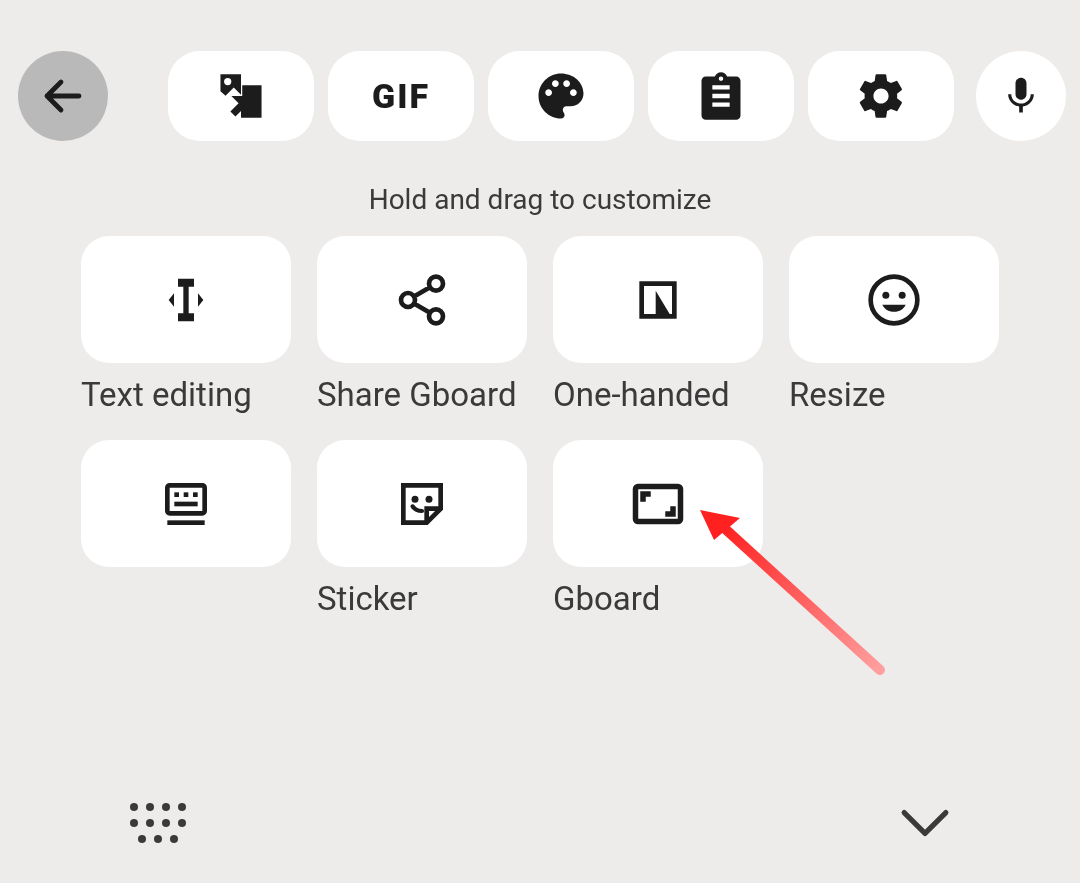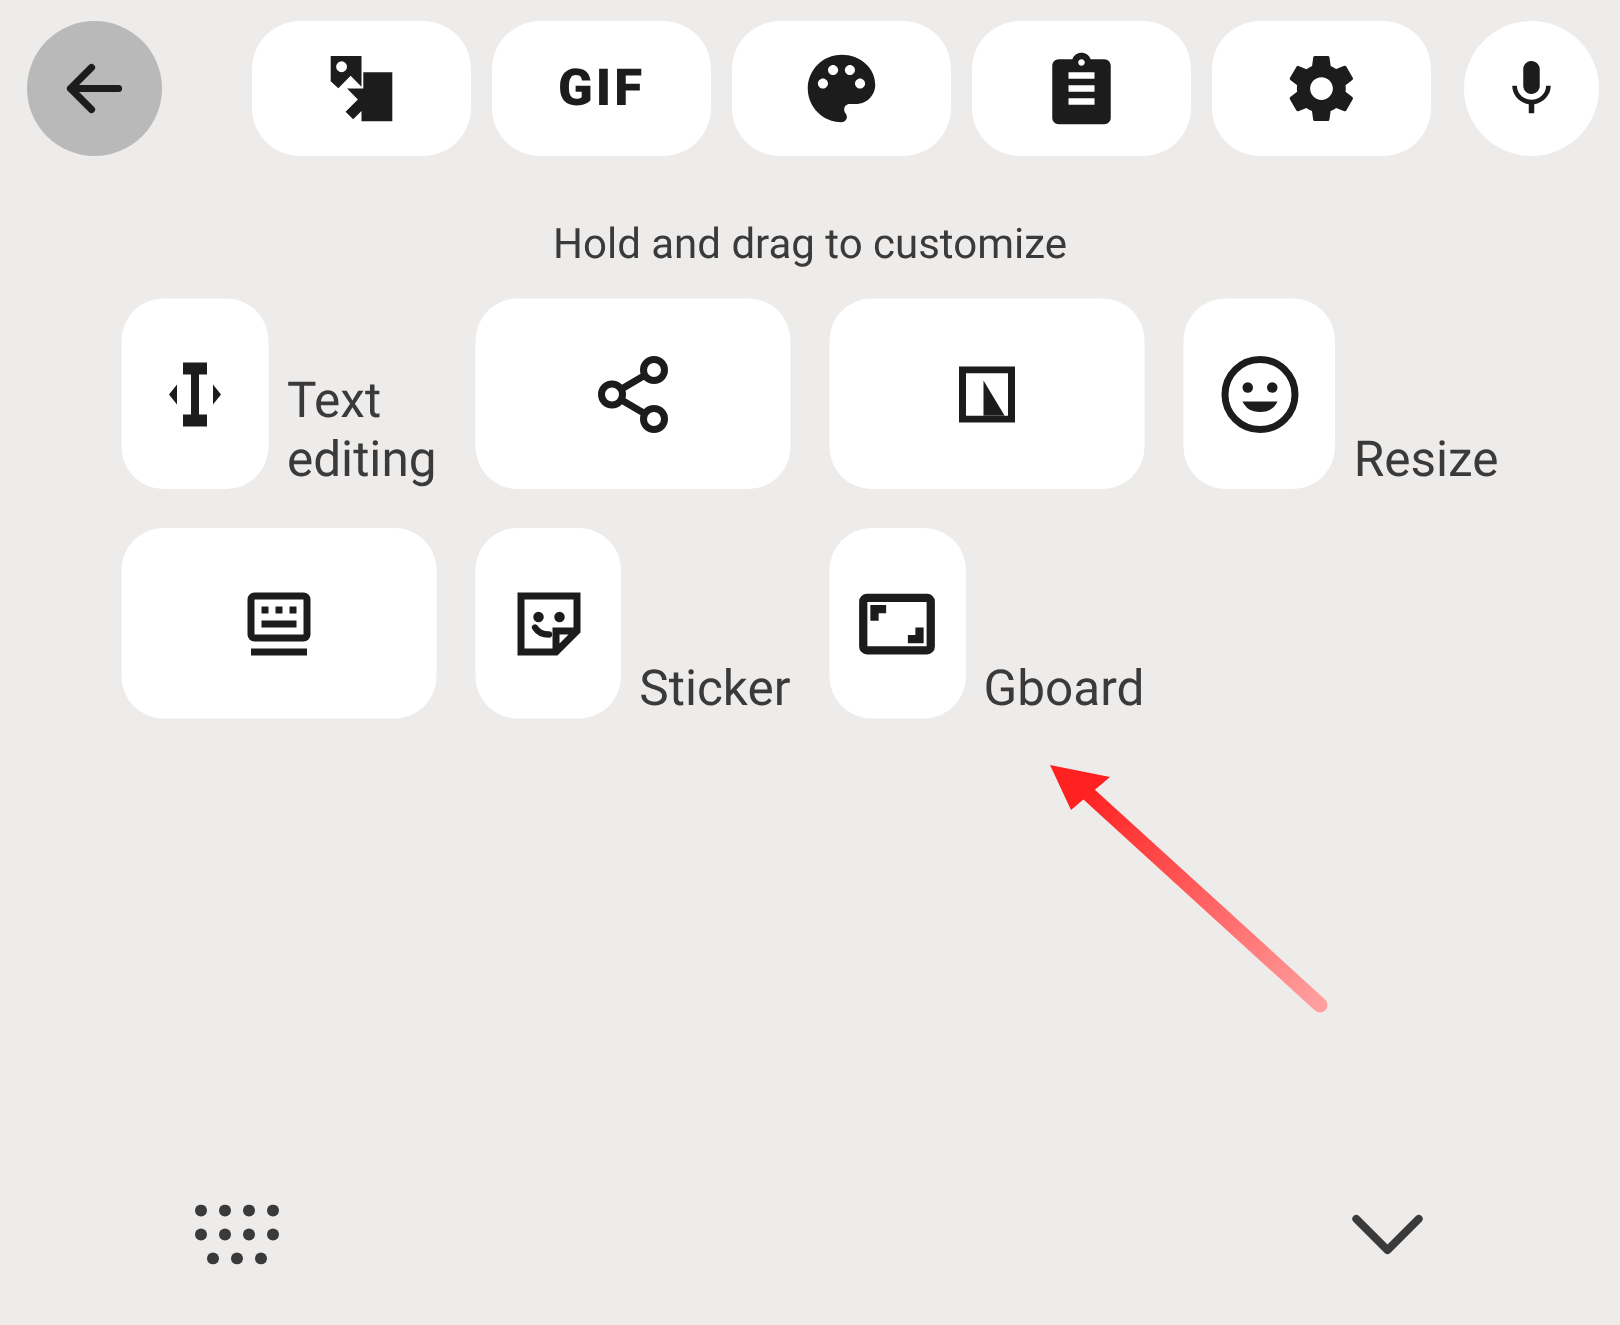"GIF" .toolbar { margin-top: none -> 37px }
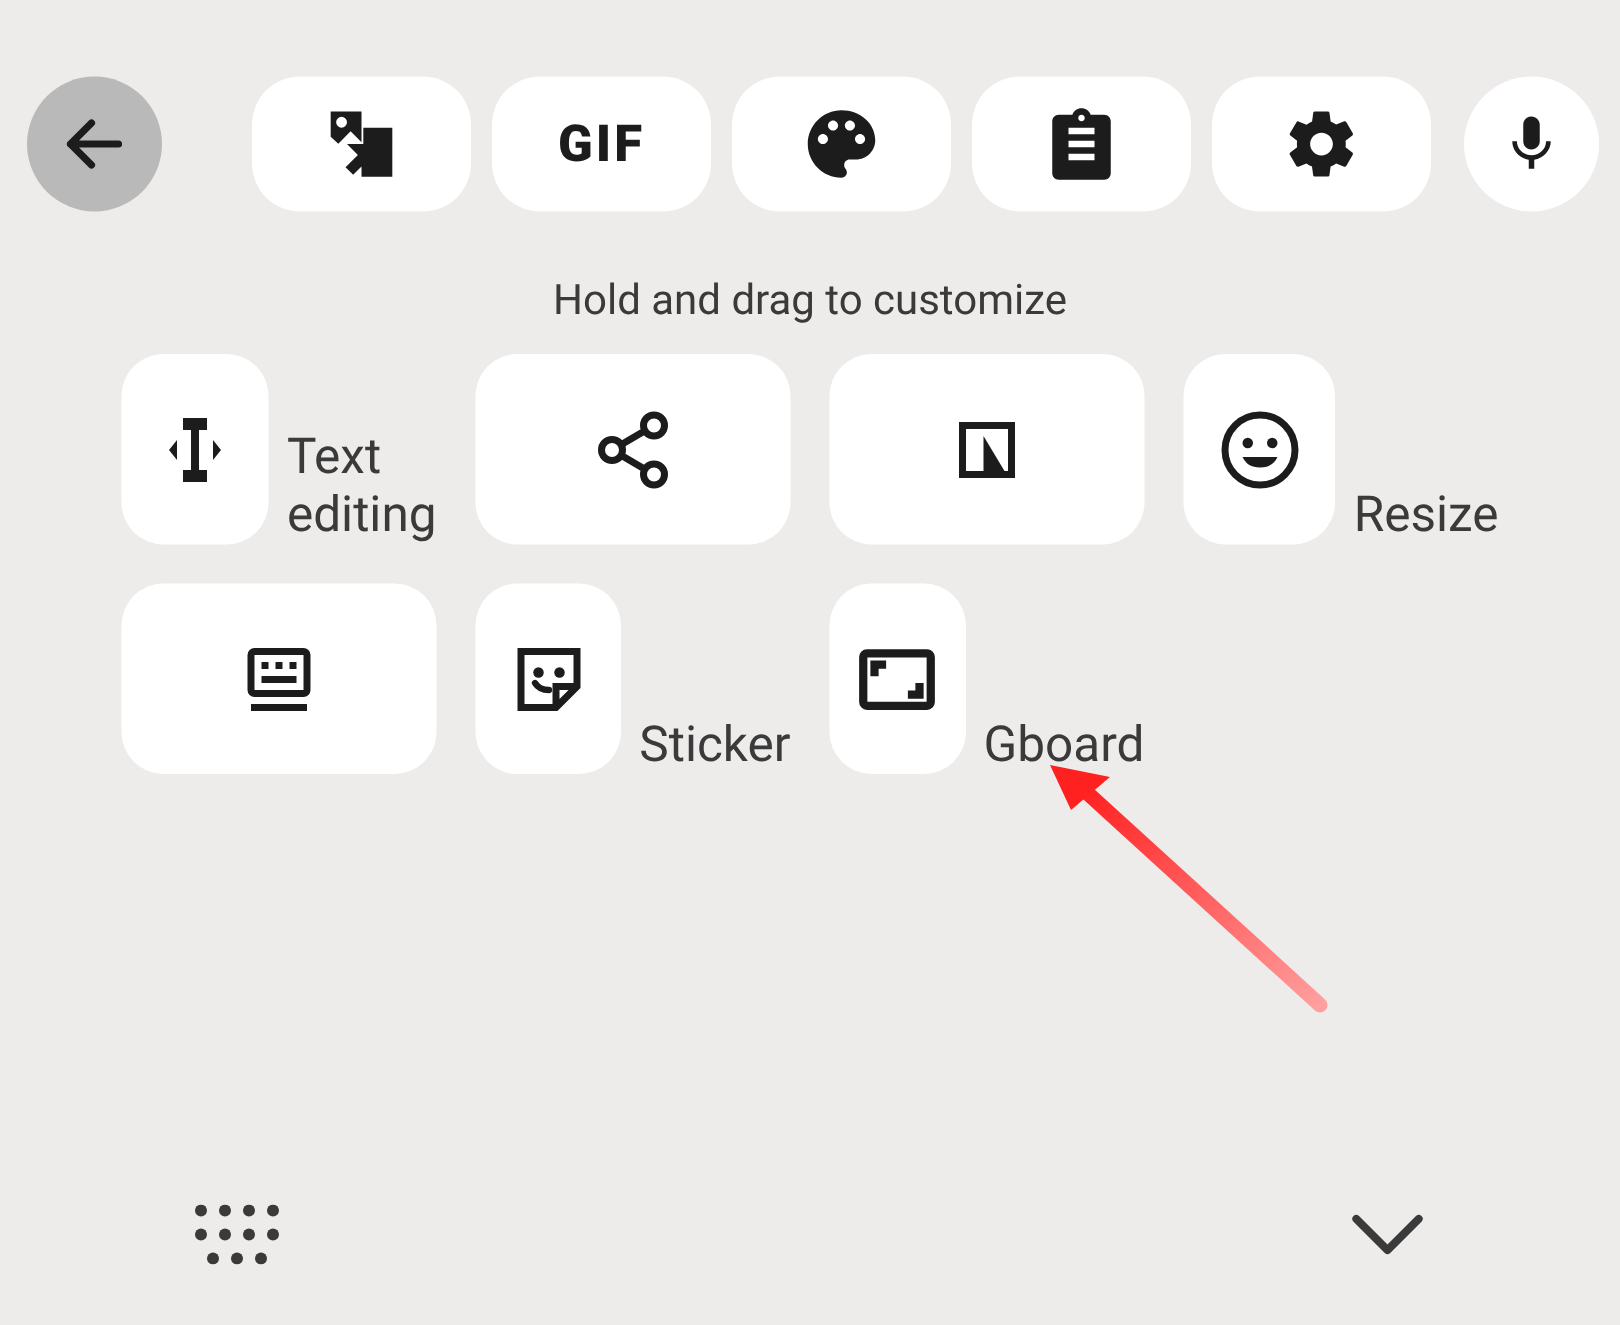"Text editing" .tile-wrap { align-items: flex-end -> flex-start; flex-direction: none -> column }
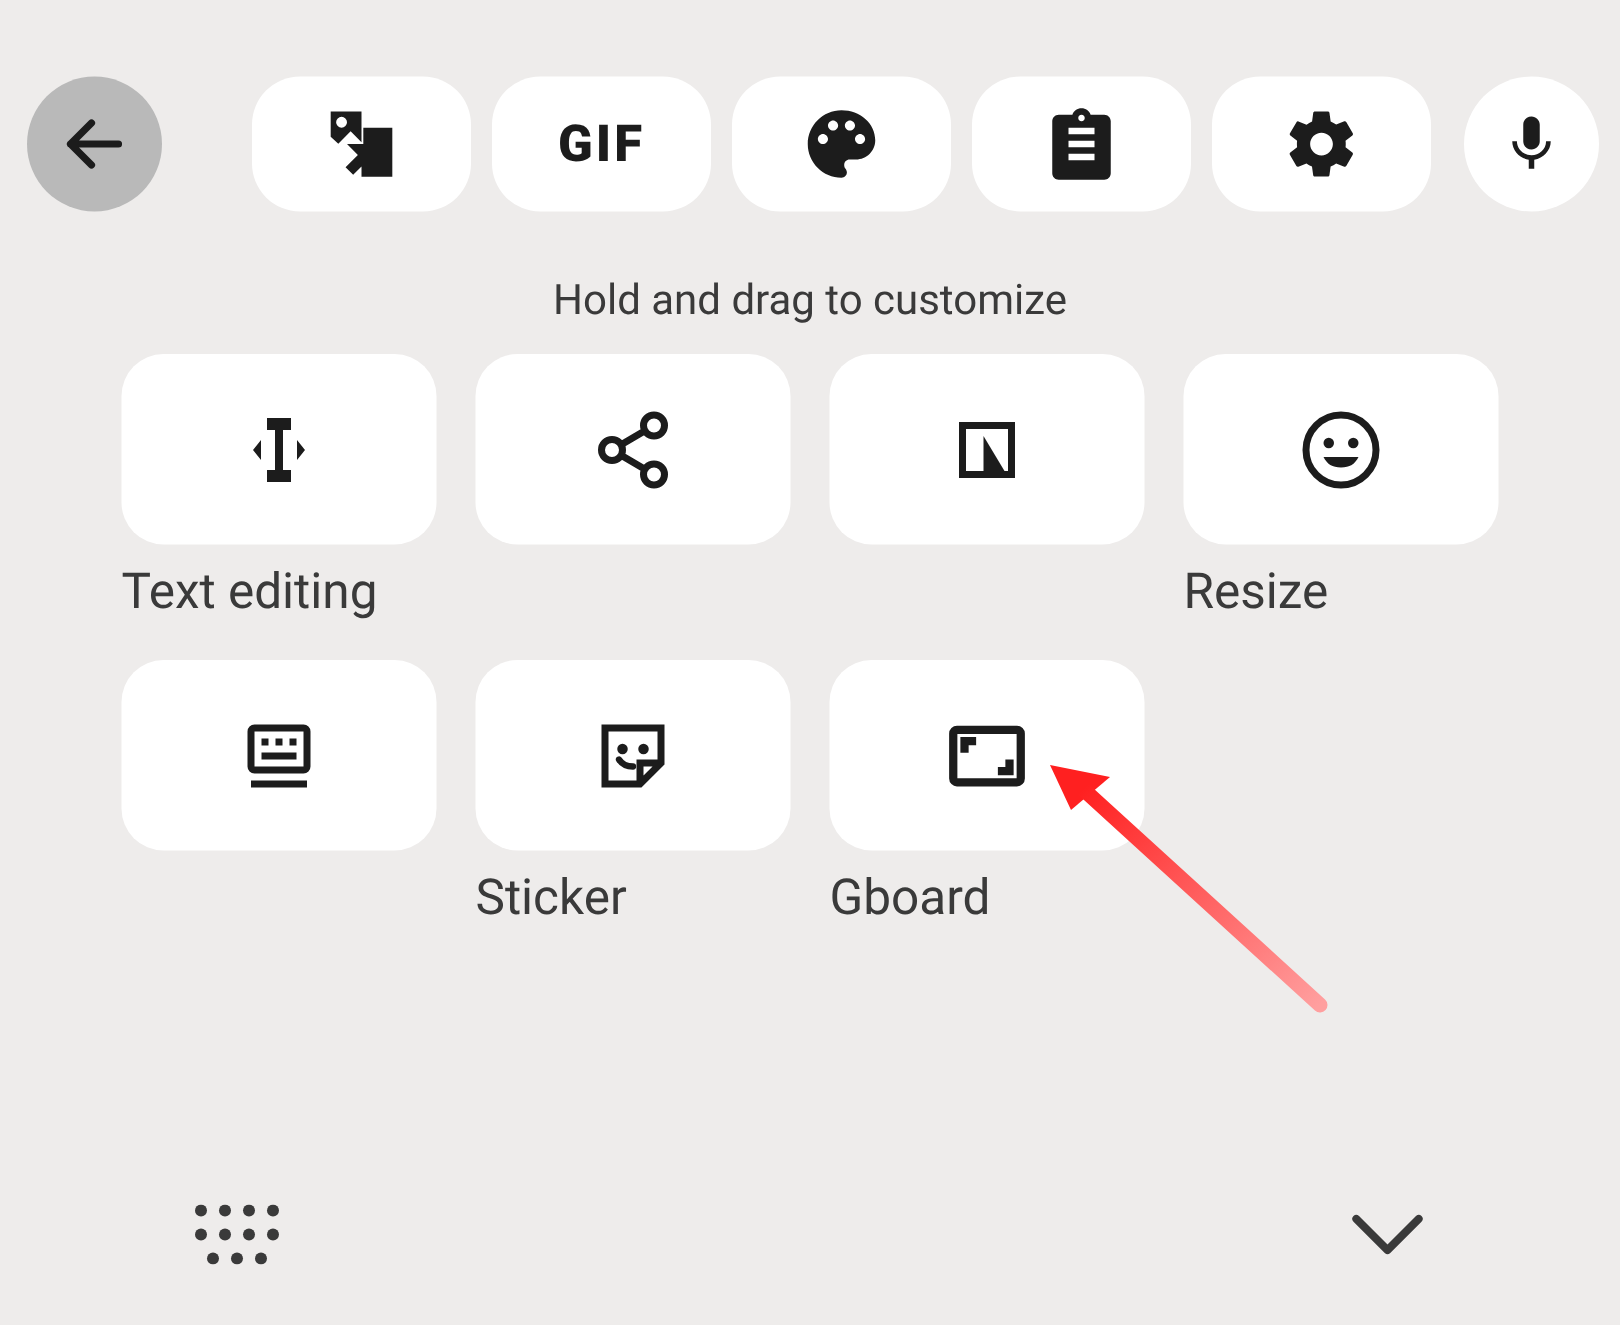"Share Gboard" div.tile-label { html: none -> <div>Share Gboard</div> }
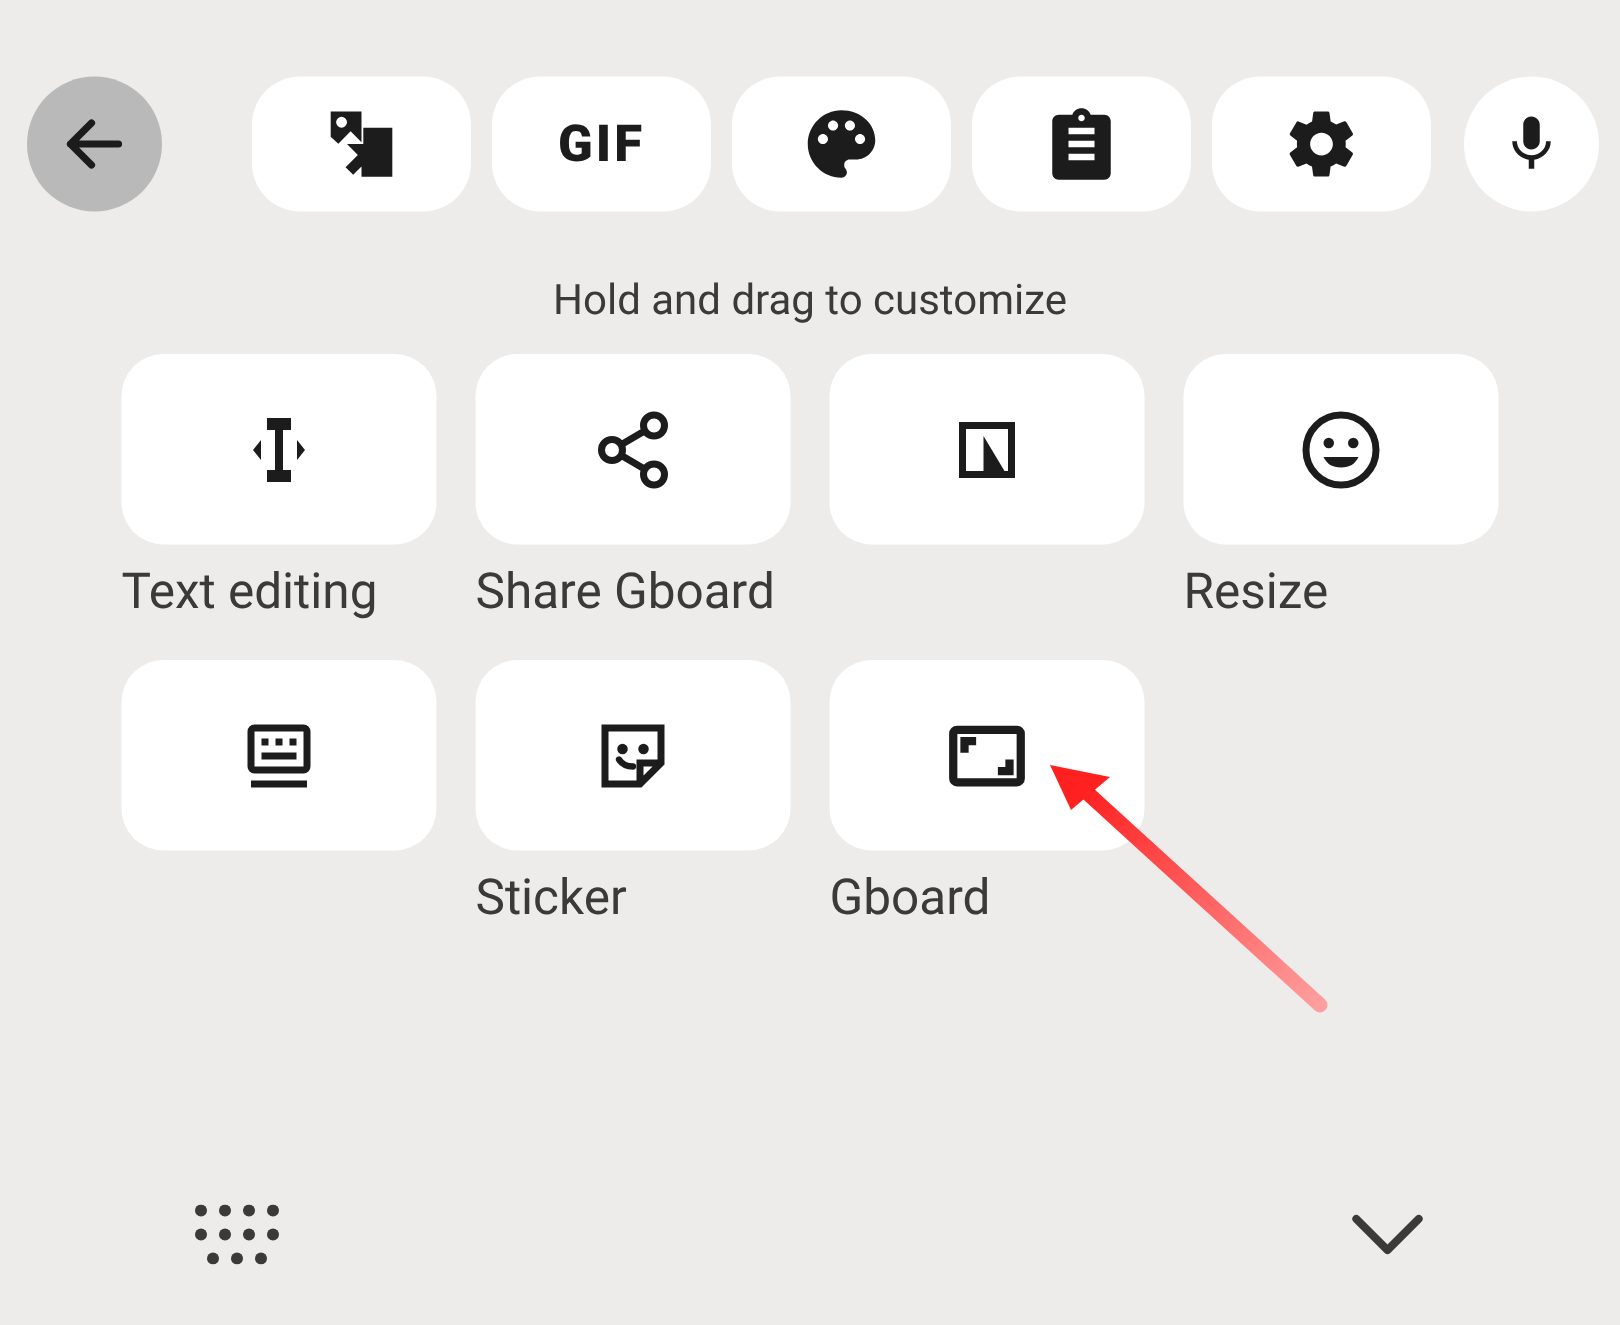"One-handed" div.tile-label { html: none -> <div>One-handed</div> }
